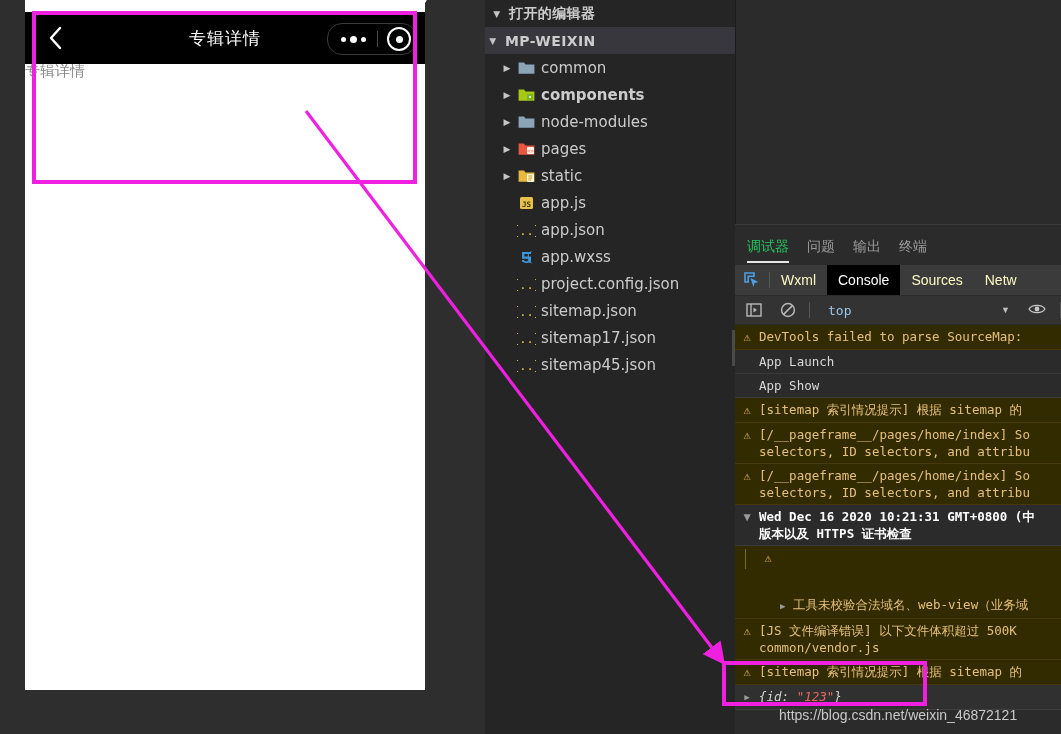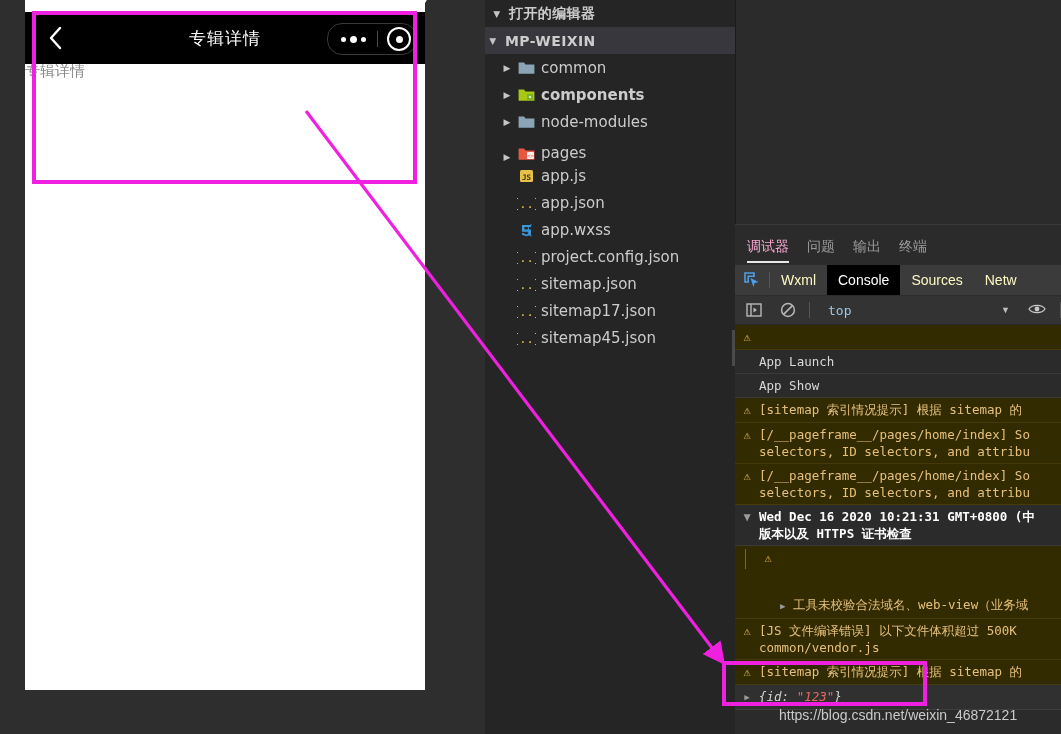"pages" div.tree-row { align-items: flex-end -> none }
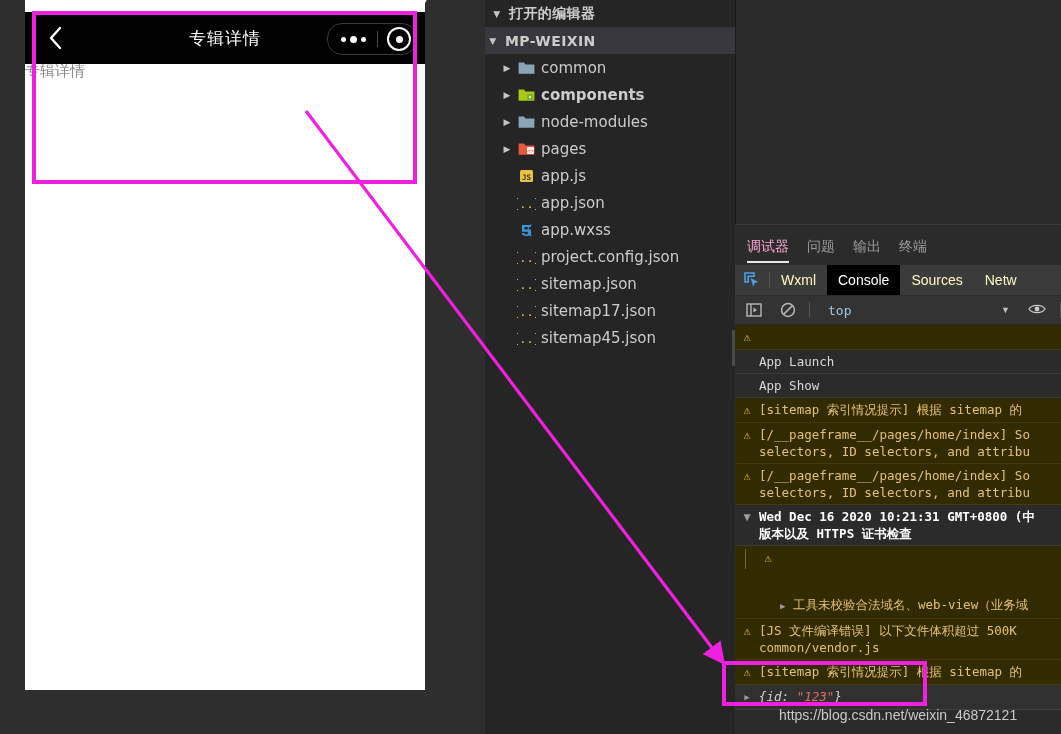"static" div.tree-row { html: none -> <div> <span></span> <span> <svg> <path></path> <rect></rect> <line></line> <line></line> <line></line> </svg> </span> <span>static</span> </div> }
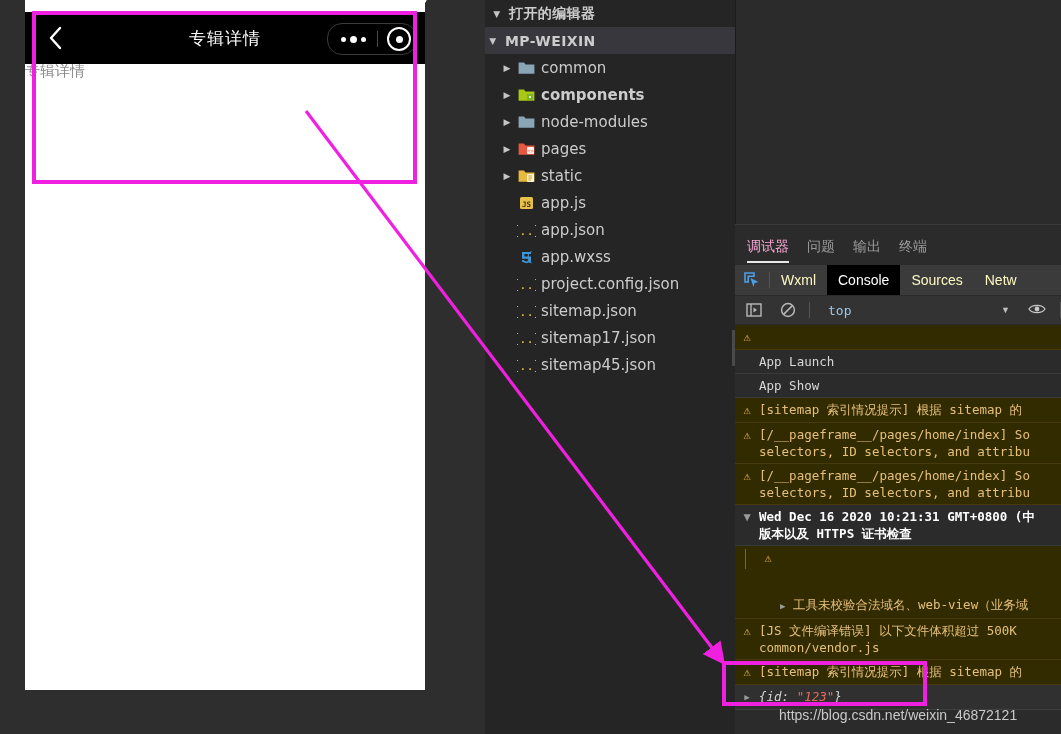"调试器" .panel-tab.active { color: #f9a8d4 -> #22c55e }
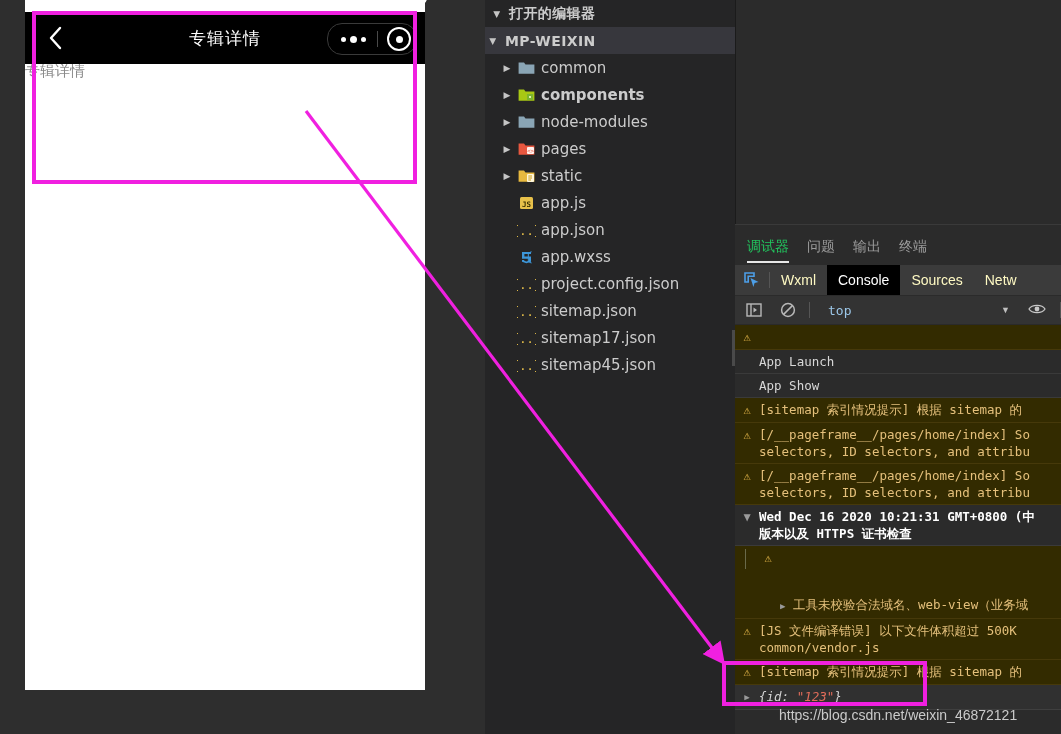"DevTools failed to parse SourceMap:" span.ctext { html: none -> <span>DevTools failed to parse SourceMap:</span> }
